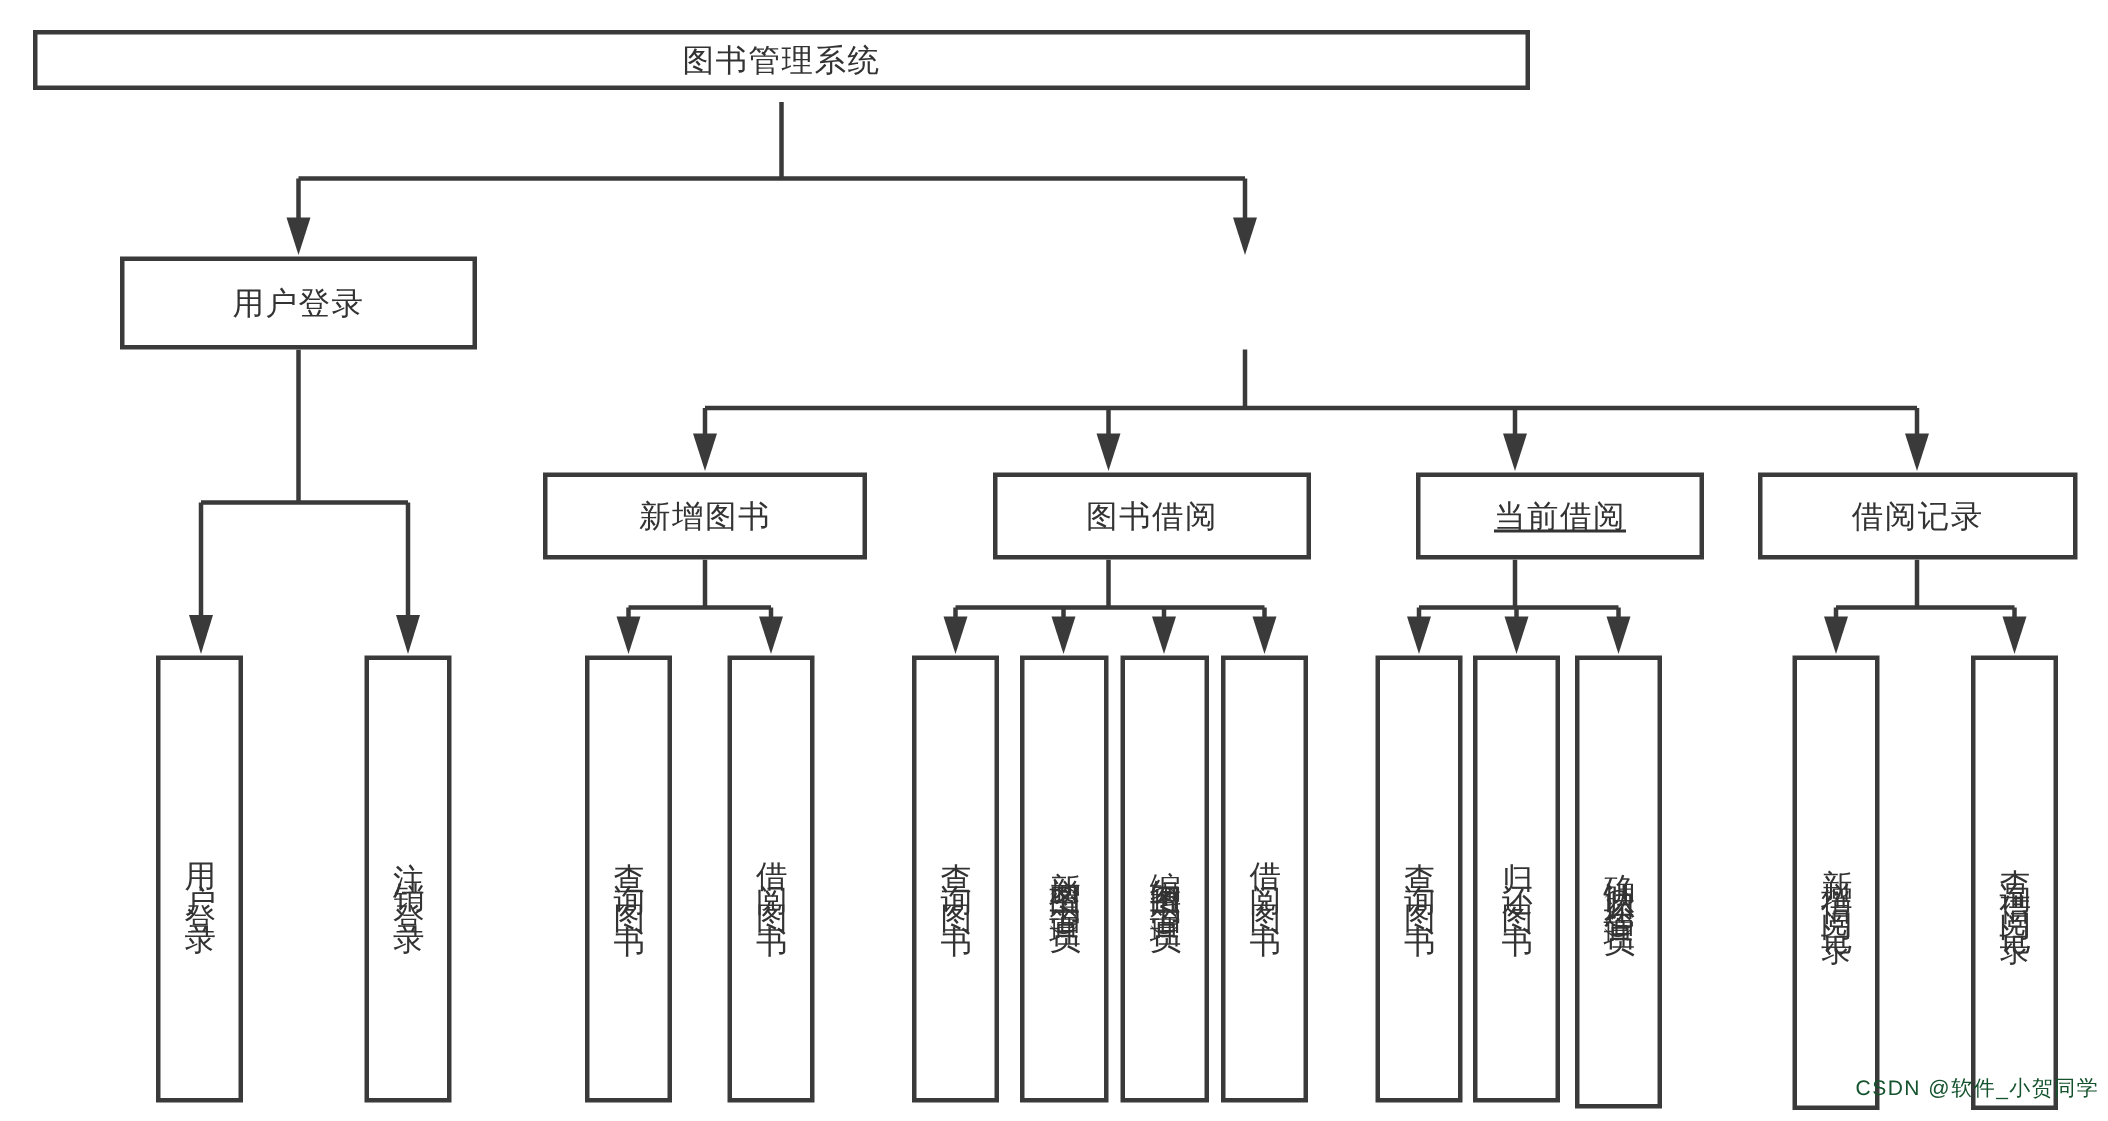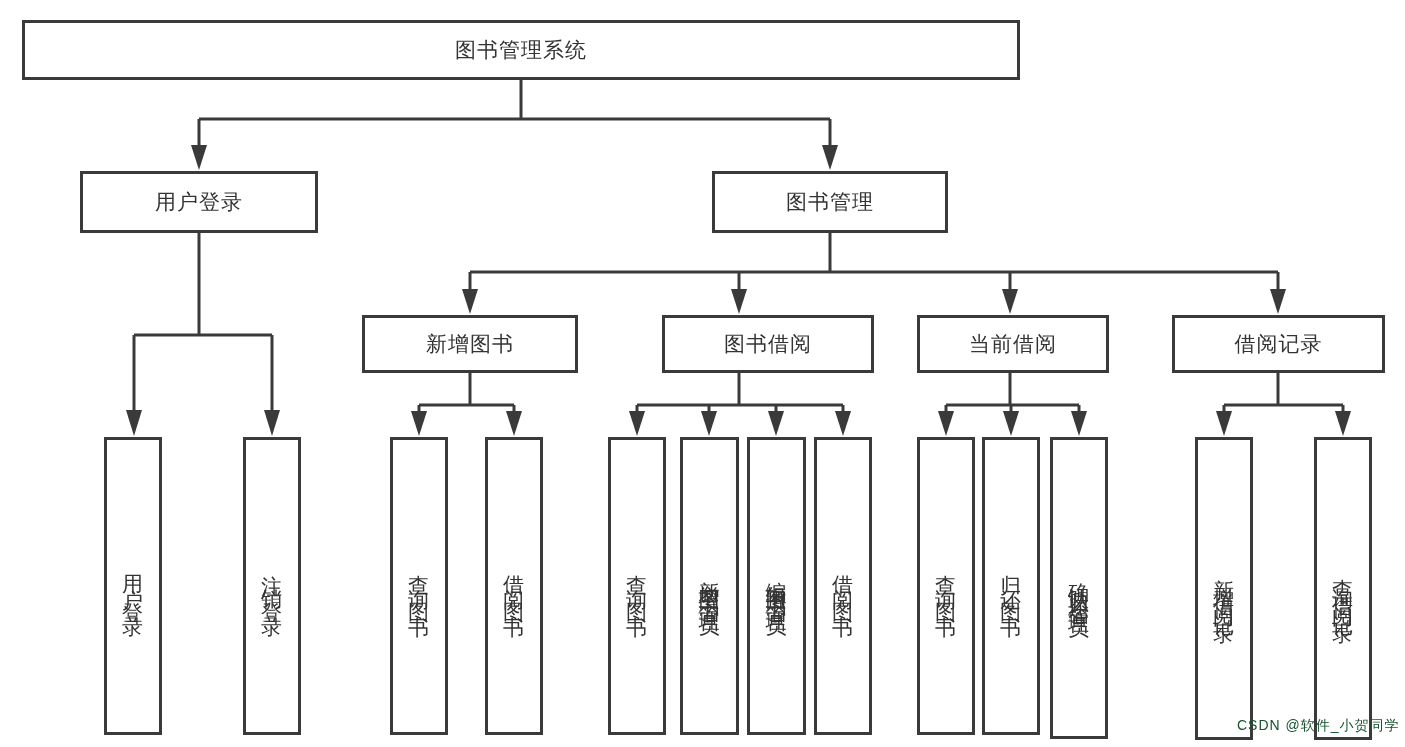"图书管理系统" #n-root { height: 60px -> 40px }
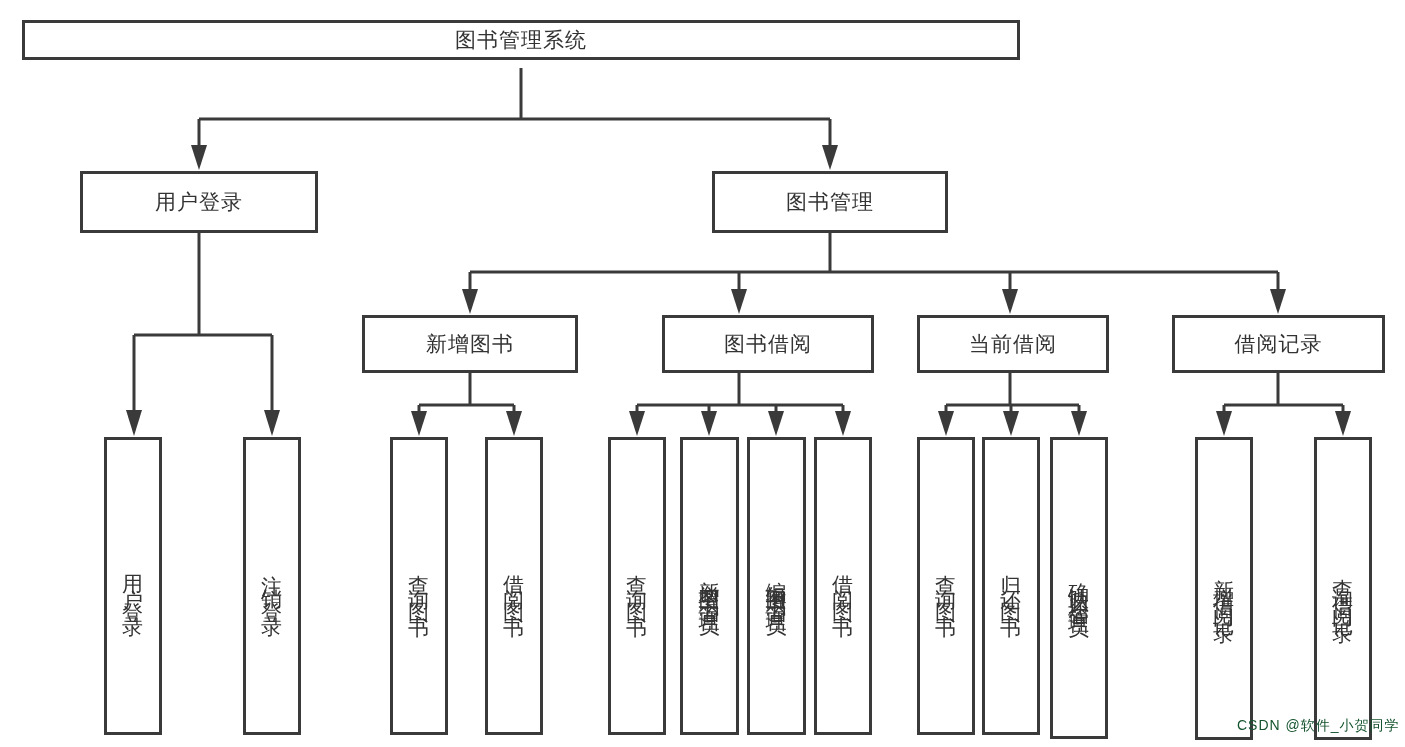"图书管理" div.box { html: <div> <span>图书管理</span> </div> -> none }
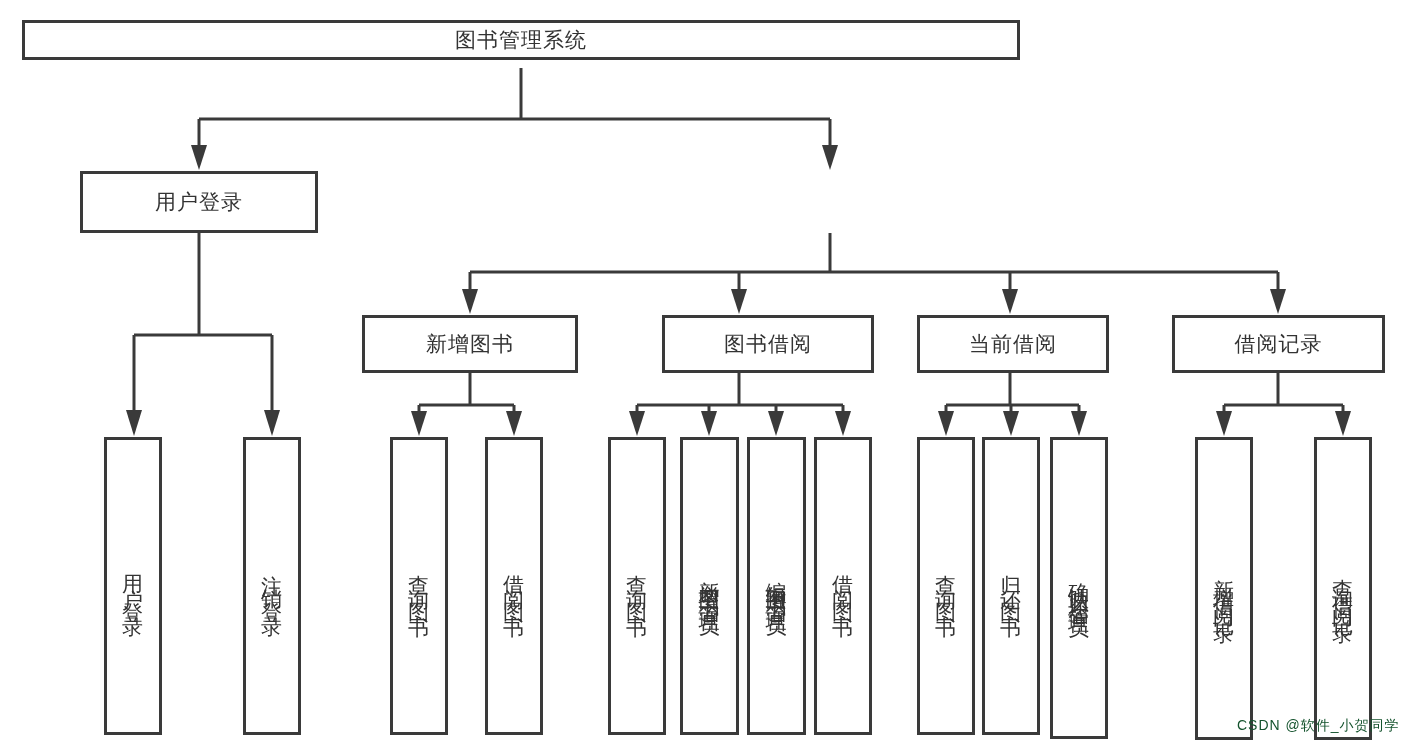"当前借阅" #n-current-borrow { left: 917px -> 944px; text-decoration: none -> underline }
